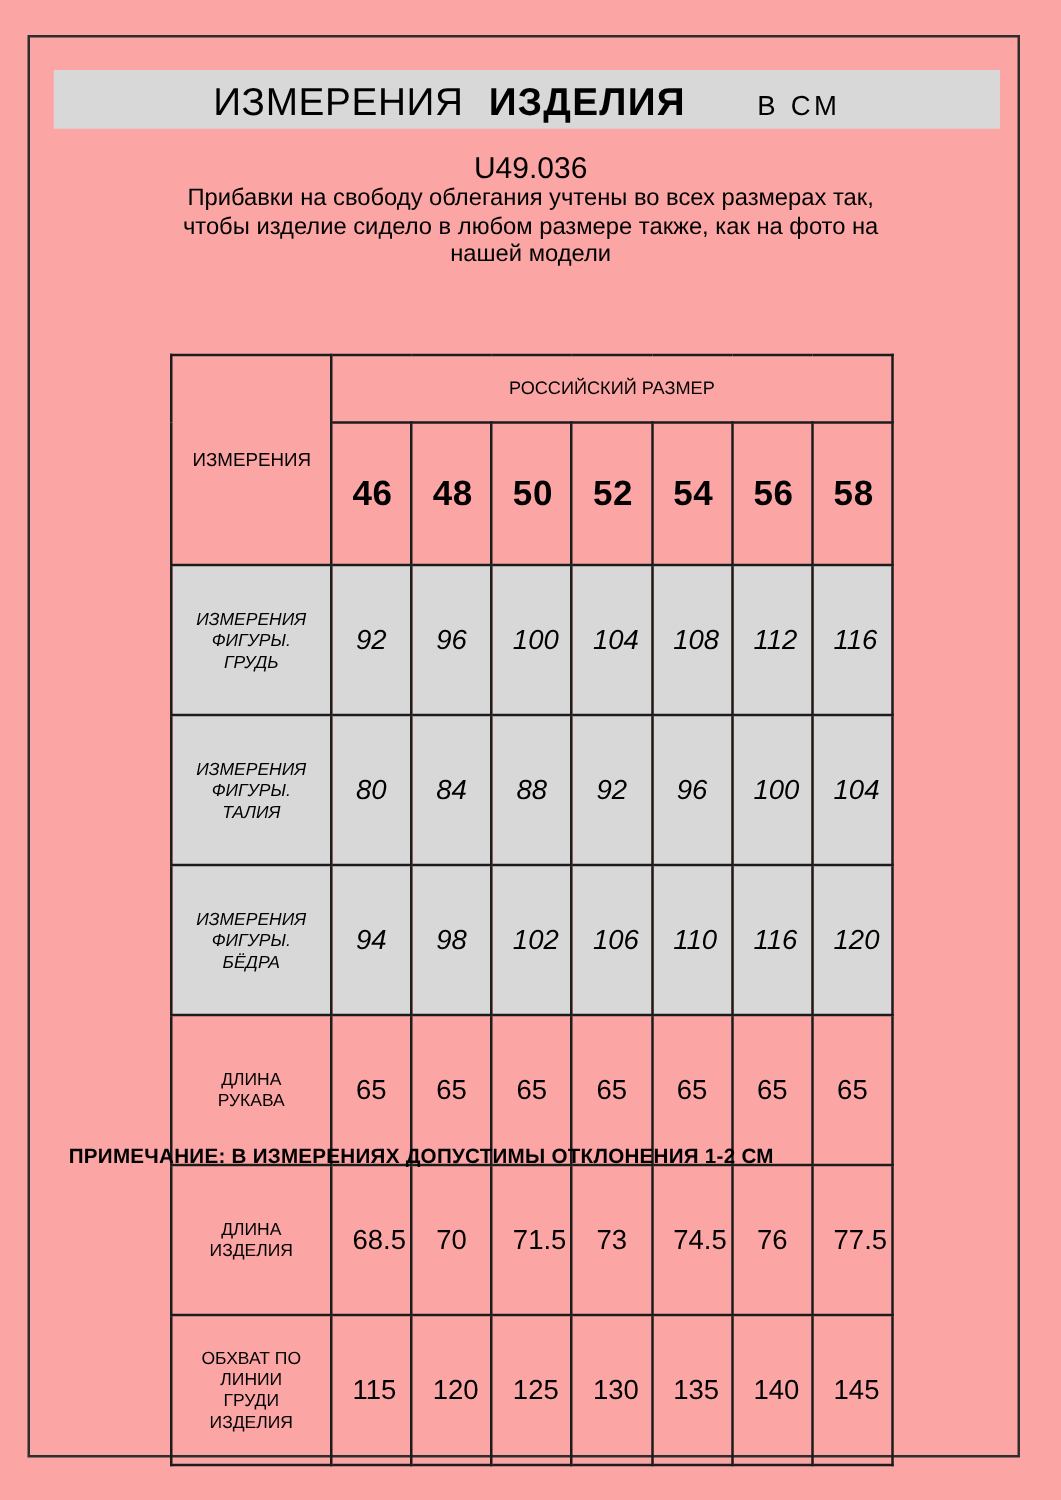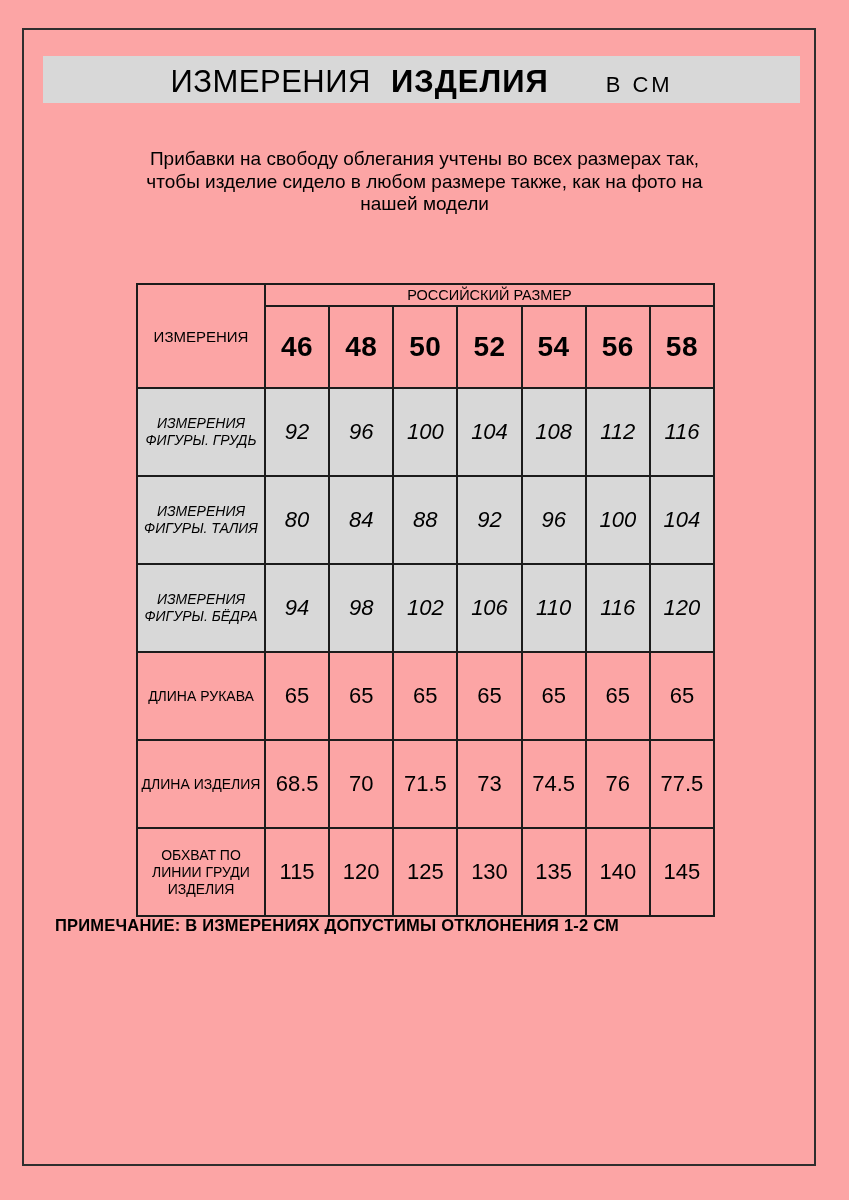"U49.036" div.product-code { html: none -> <div>U49.036</div> }
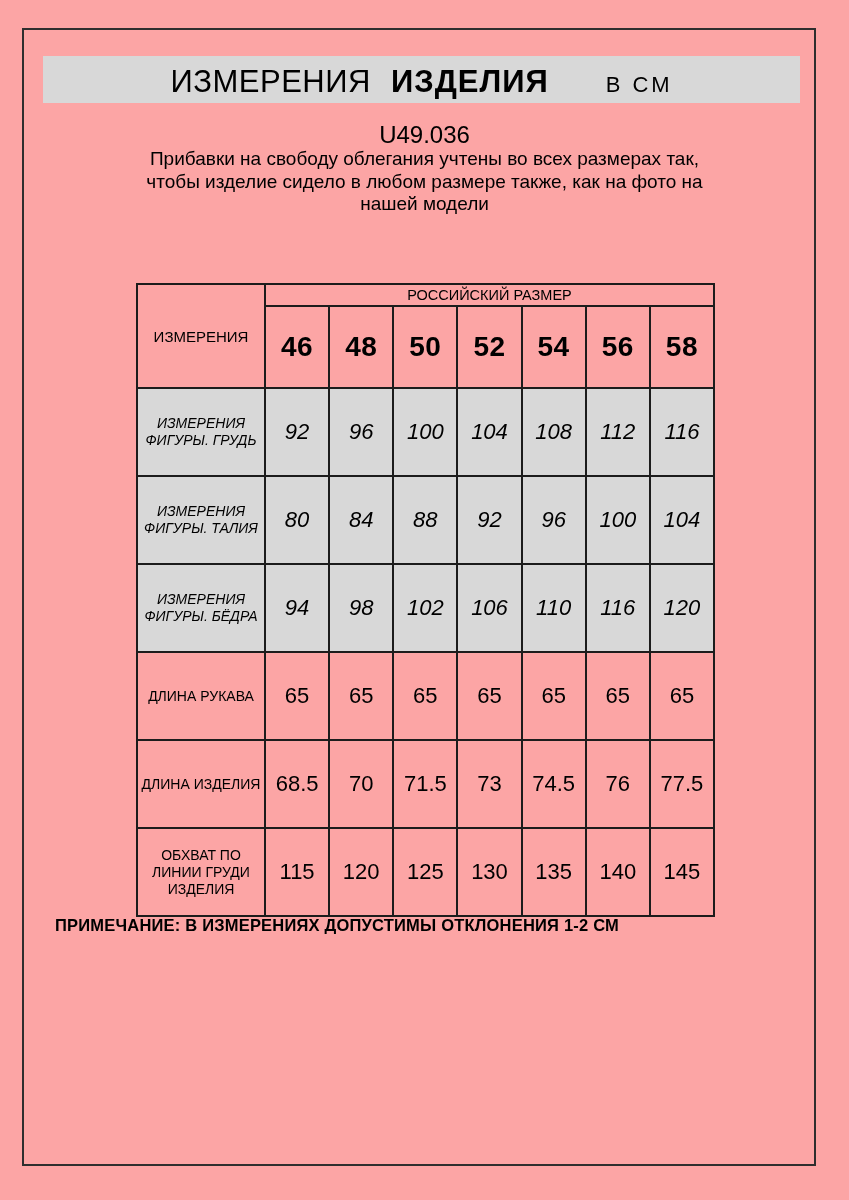"РОССИЙСКИЙ РАЗМЕР" table.size-table td { padding: 0 -> 16px }
